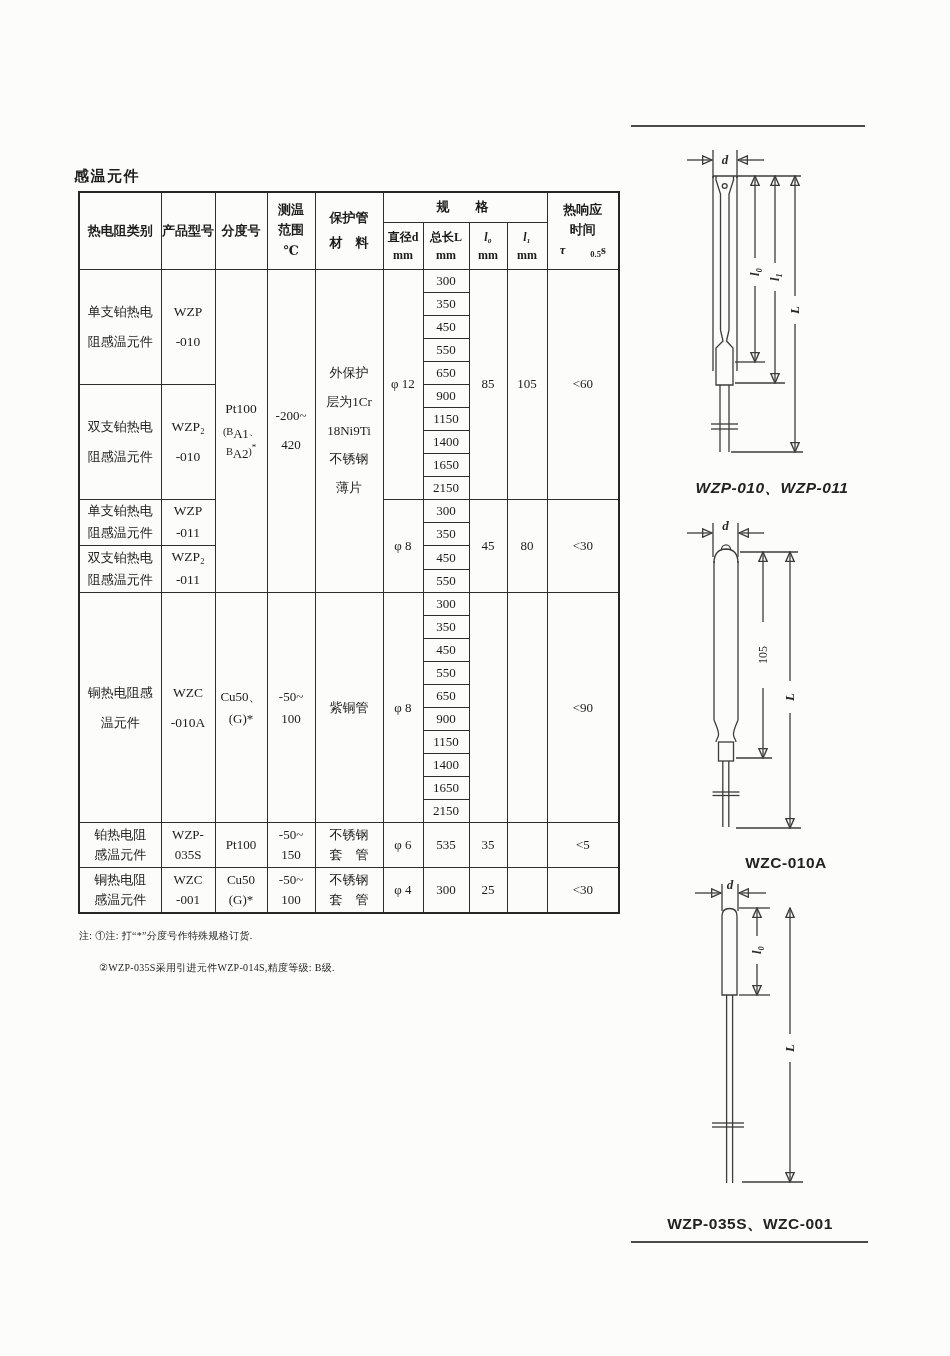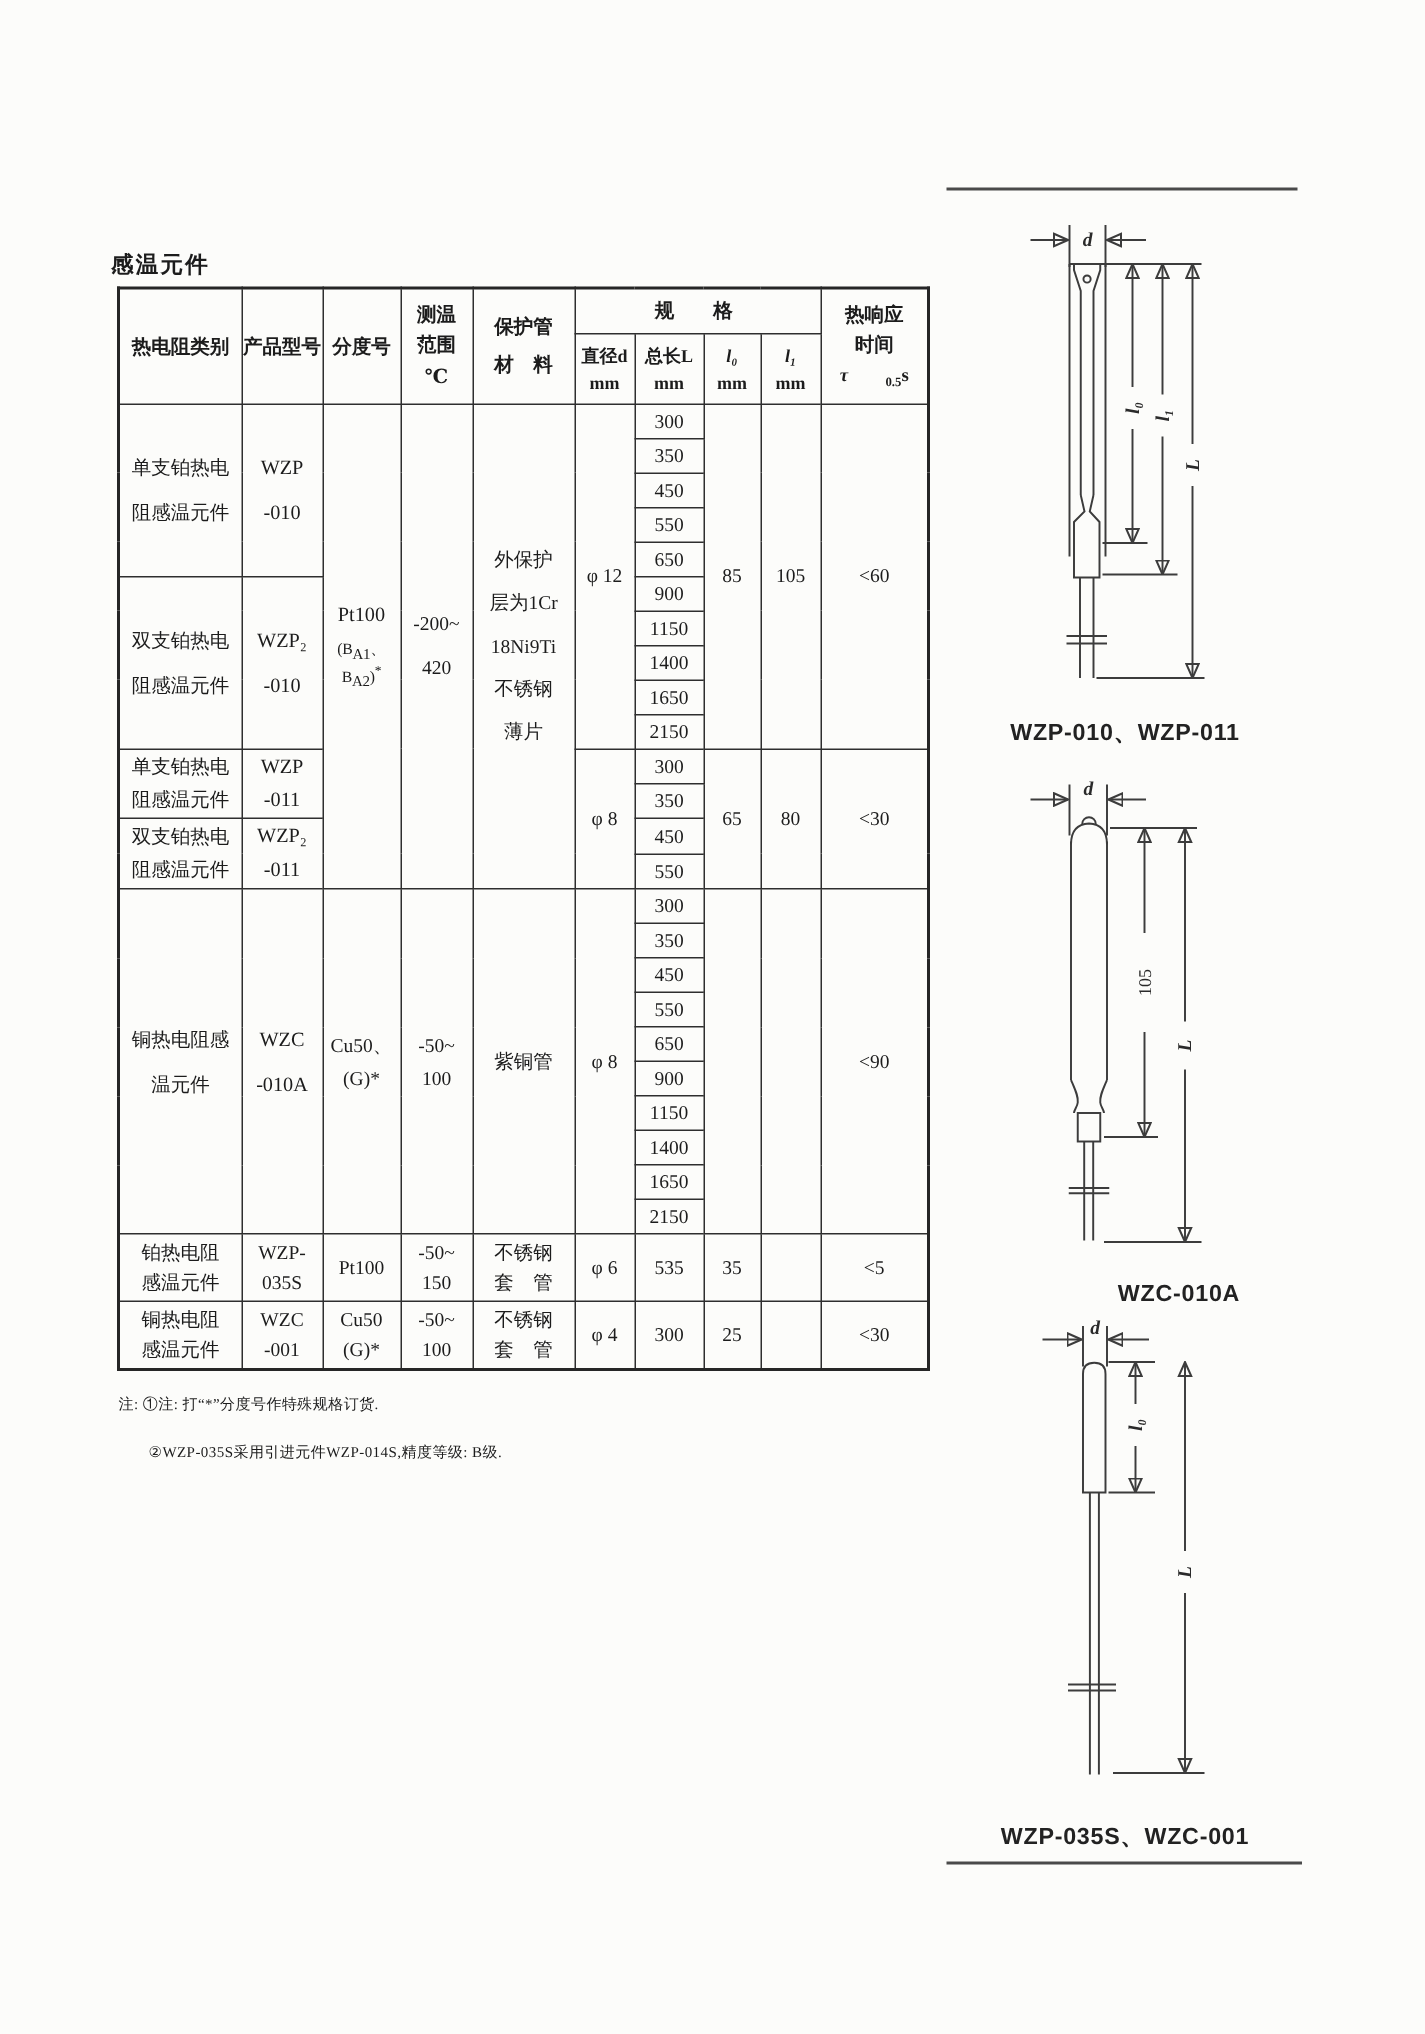"A1" .grad2 sub { font-size: 10px -> 13px }
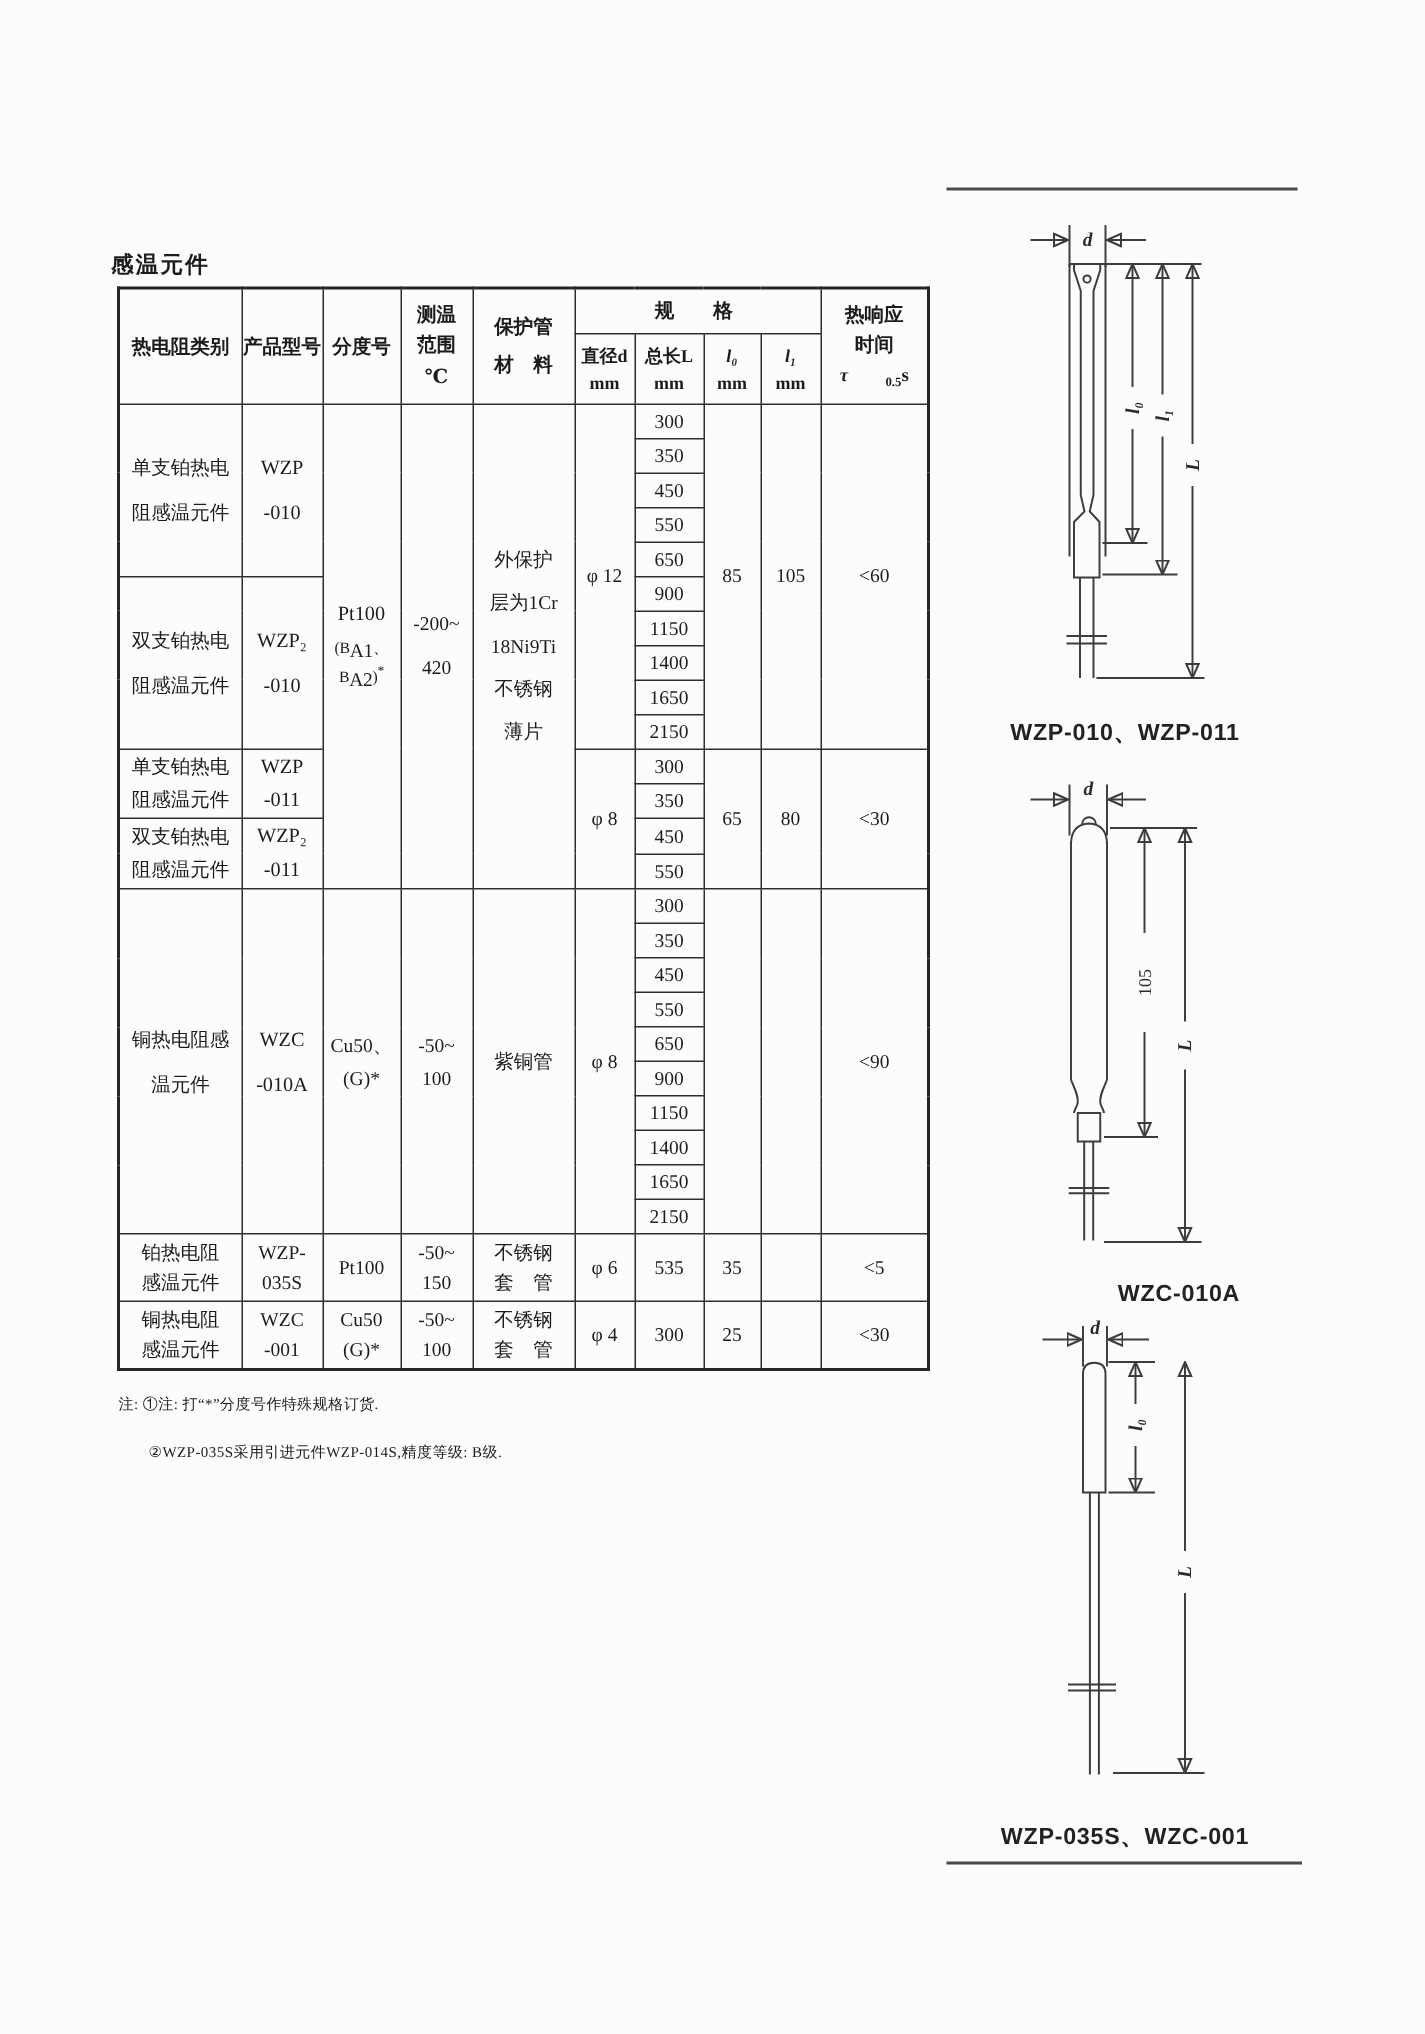"WZP-010、WZP-011" div.cap { font-style: none -> italic; left: 620px -> 642px }
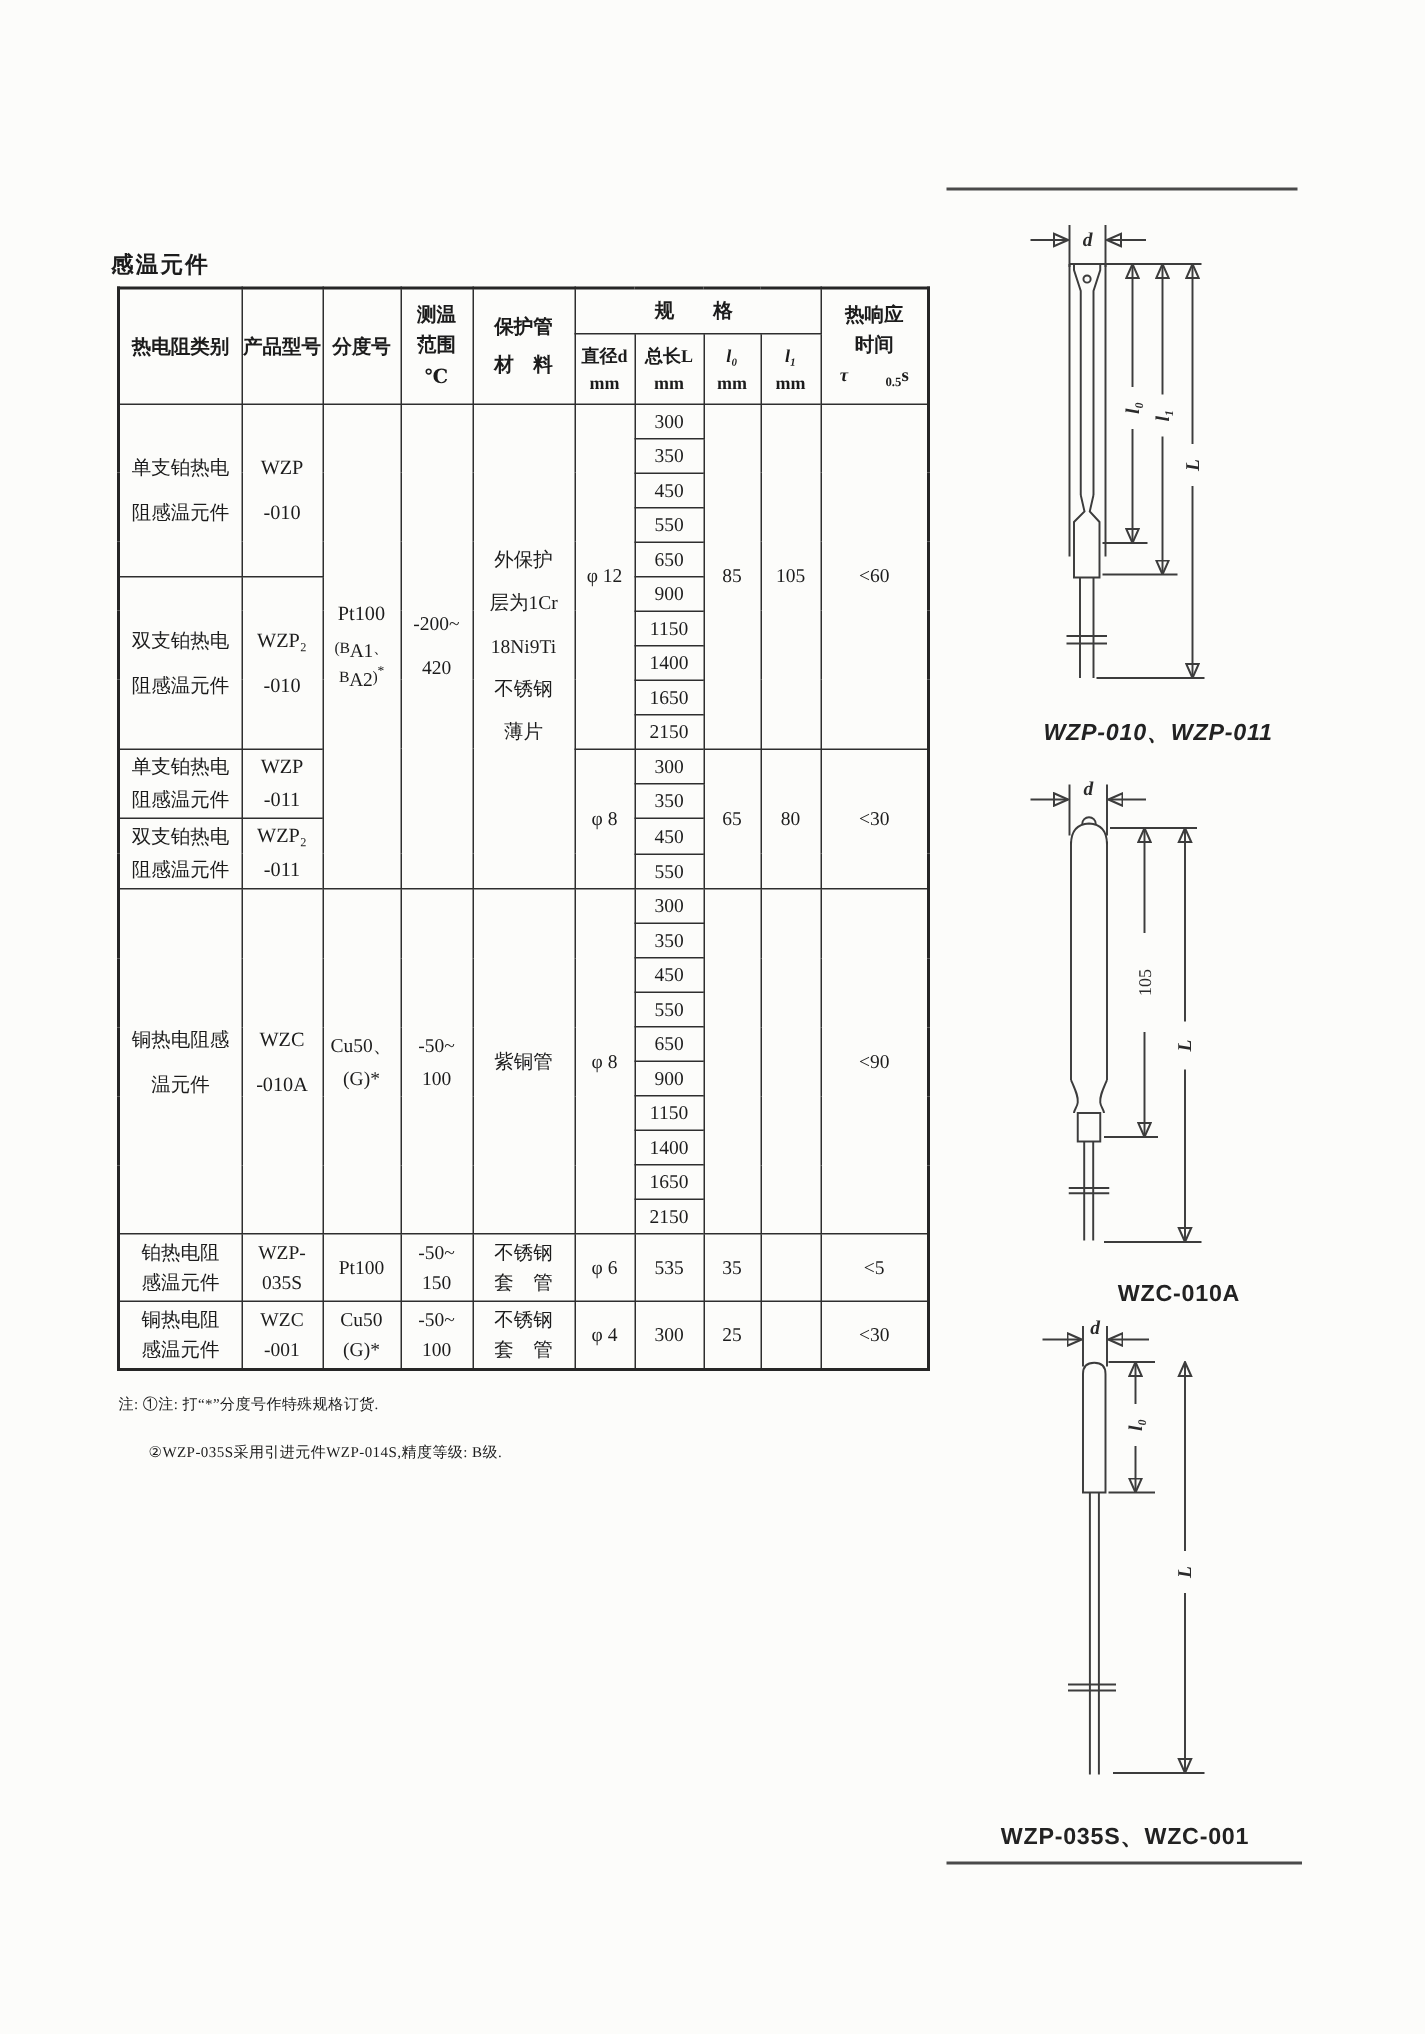"65" td.num { text: 65 -> 45 }
